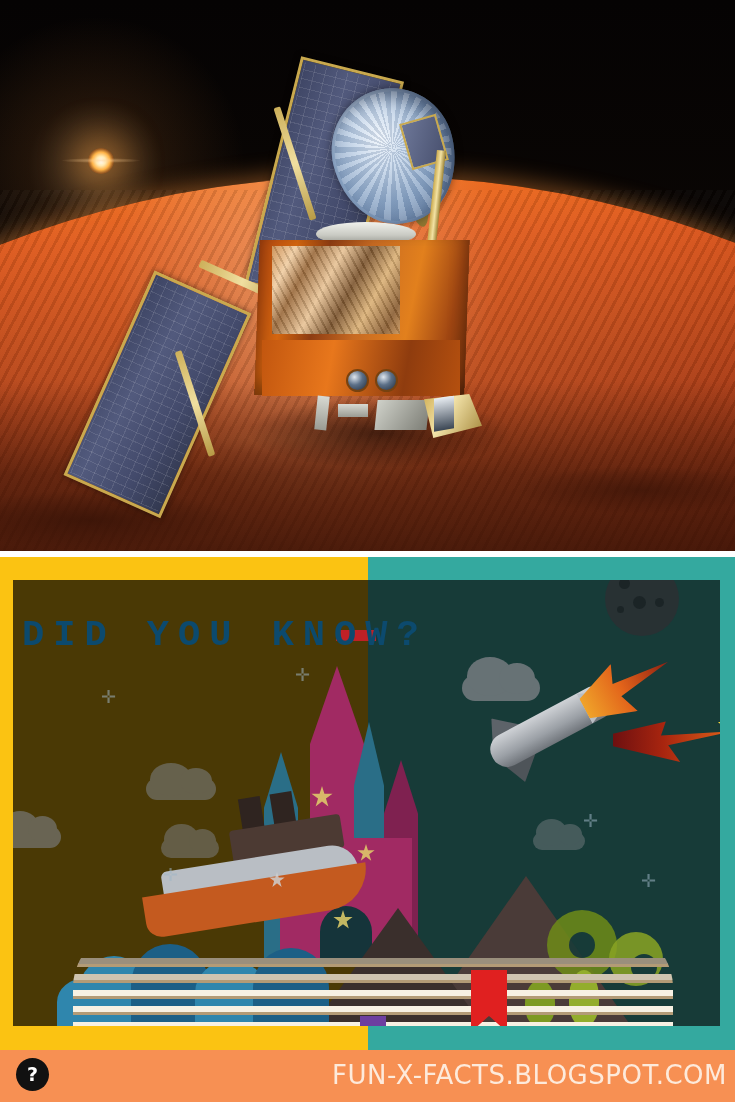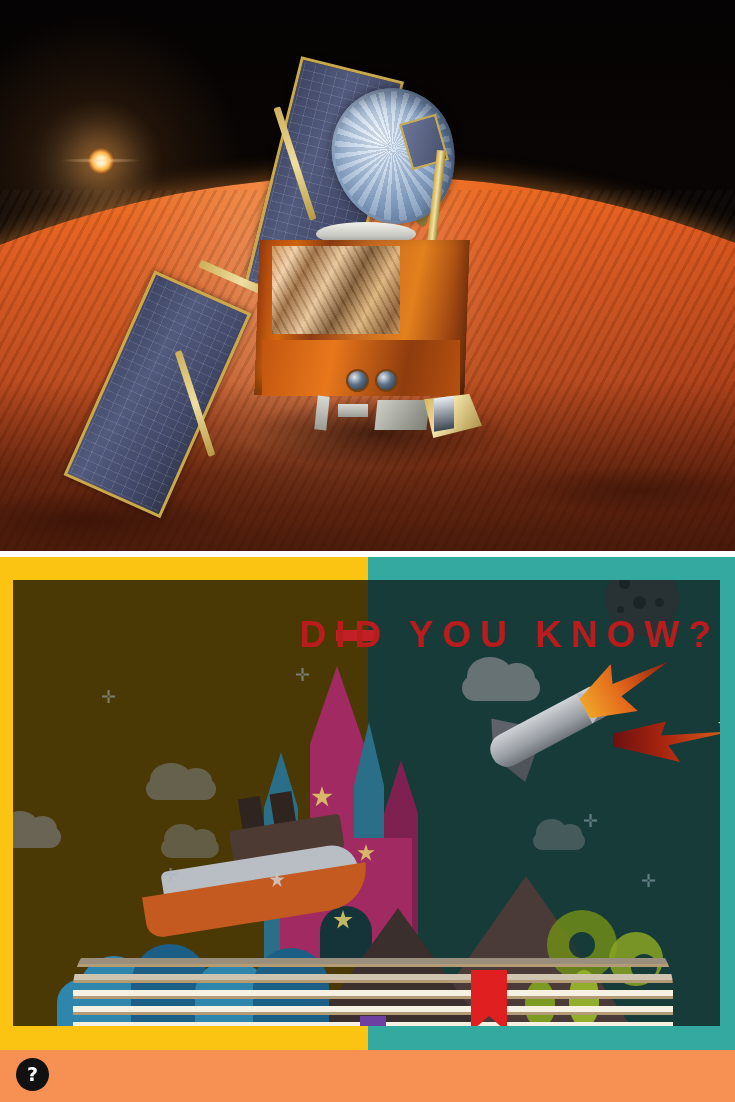"DID YOU KNOW?" .heading { color: #b91c1c -> #0c4a6e; font-family: Liberation Sans, sans-serif -> Liberation Mono, monospace; text-align: right -> left }
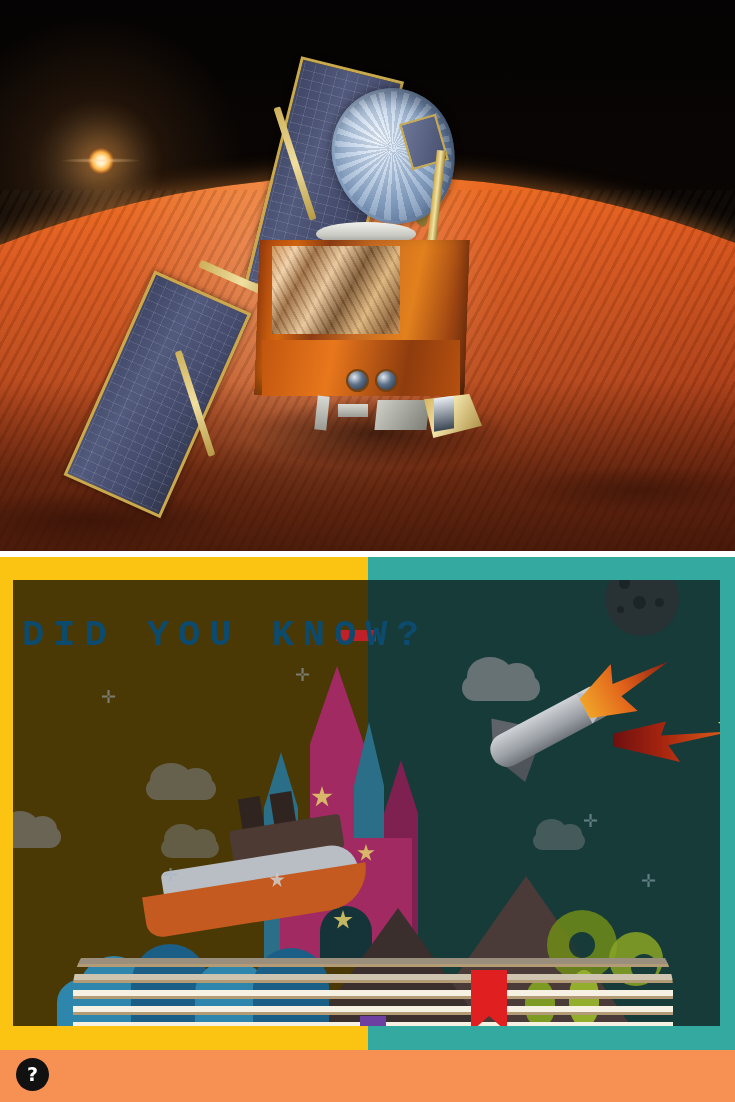"FUN-X-FACTS.BLOGSPOT.COM" div.site-url { html: none -> <div>FUN-X-FACTS.BLOGSPOT.COM</div> }
